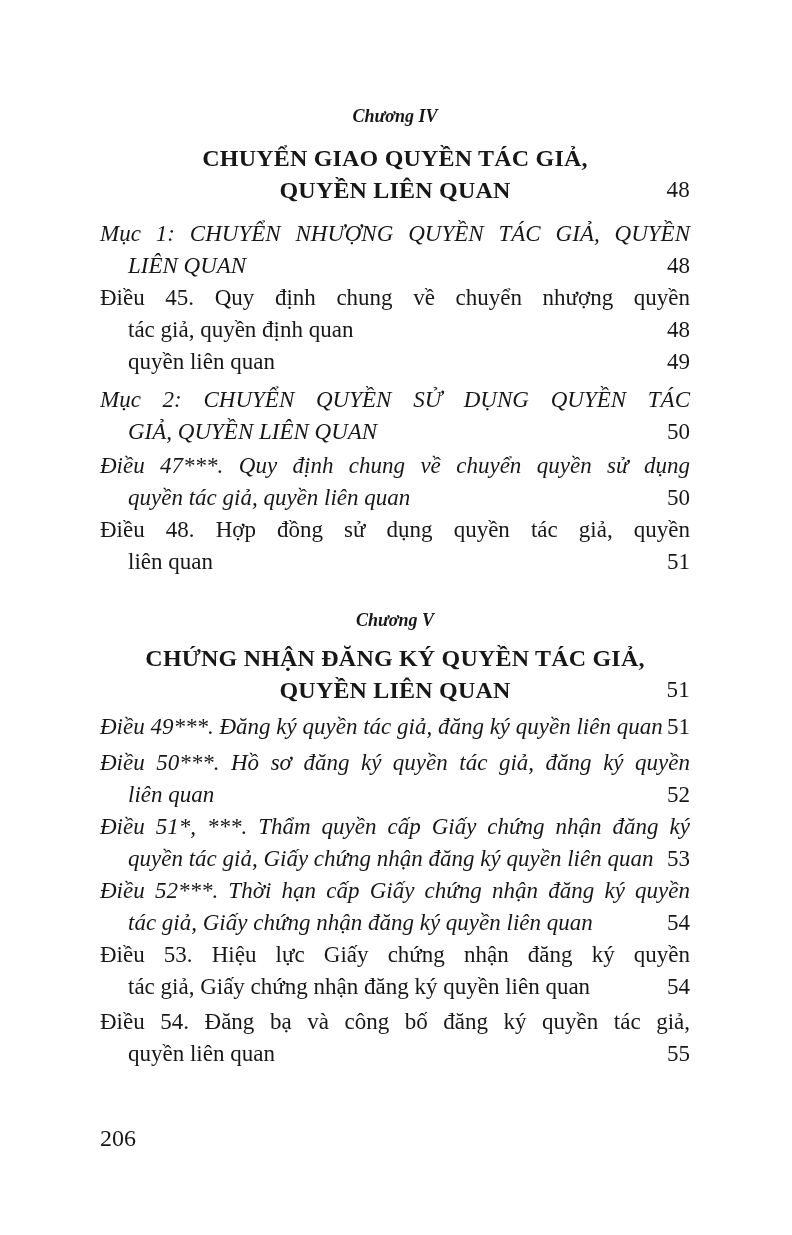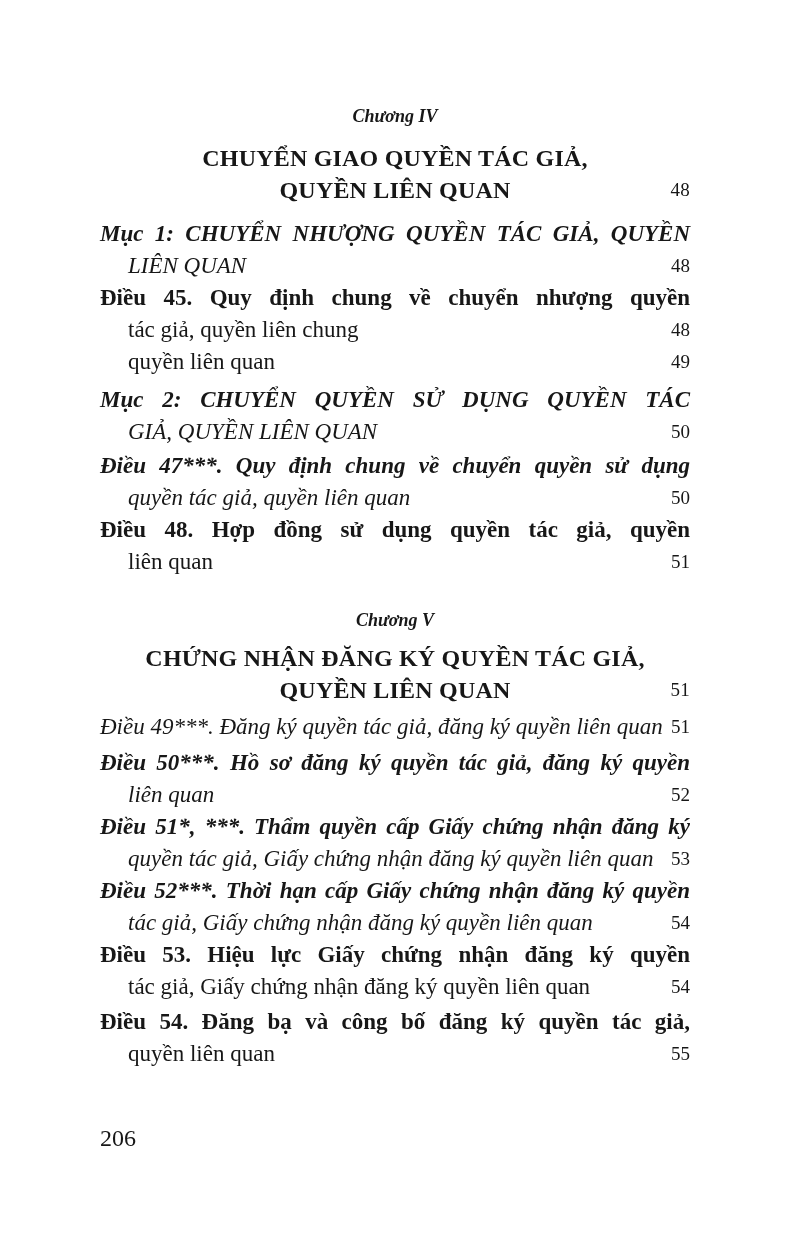"48" .row .pg { font-size: 19px -> 23px }
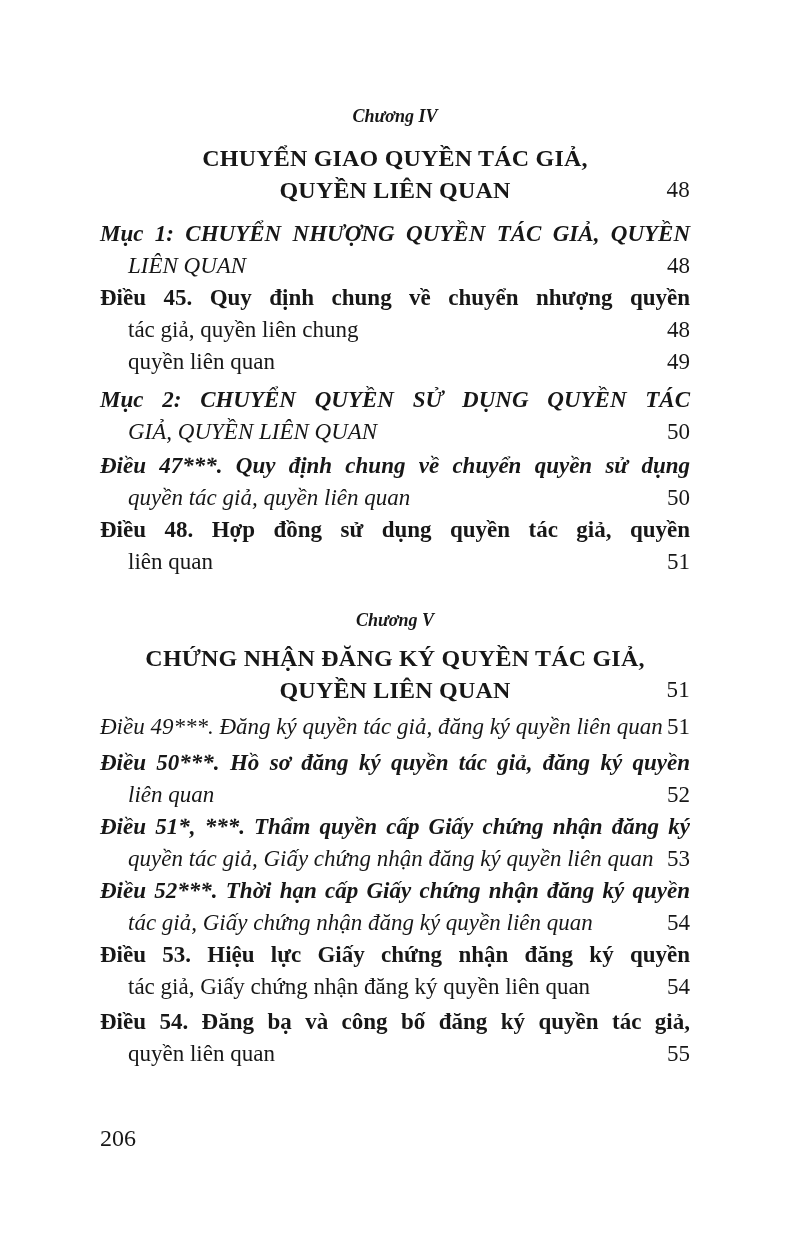"Mục 1: CHUYỂN NHƯỢNG QUYỀN" .stretch .txt { font-weight: bold -> none }
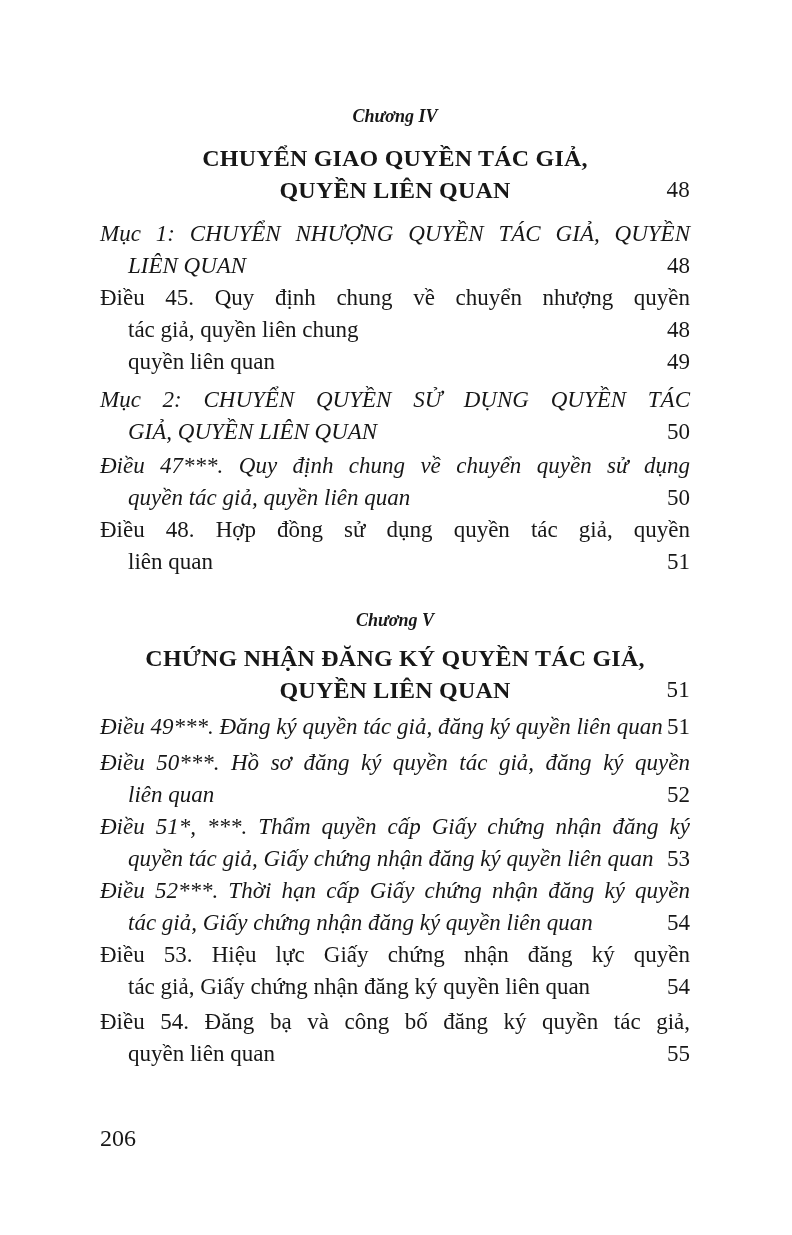"tác giả, quyền liên chung" span.txt { text: liên chung -> định quan }
